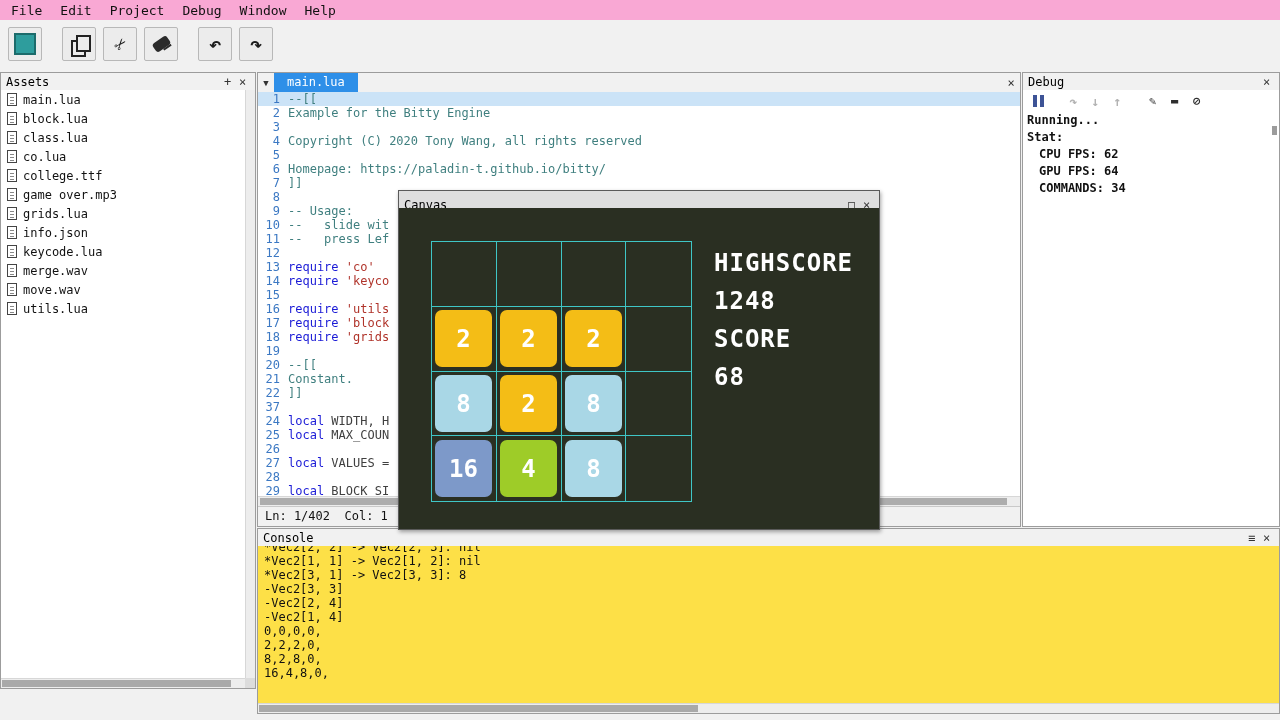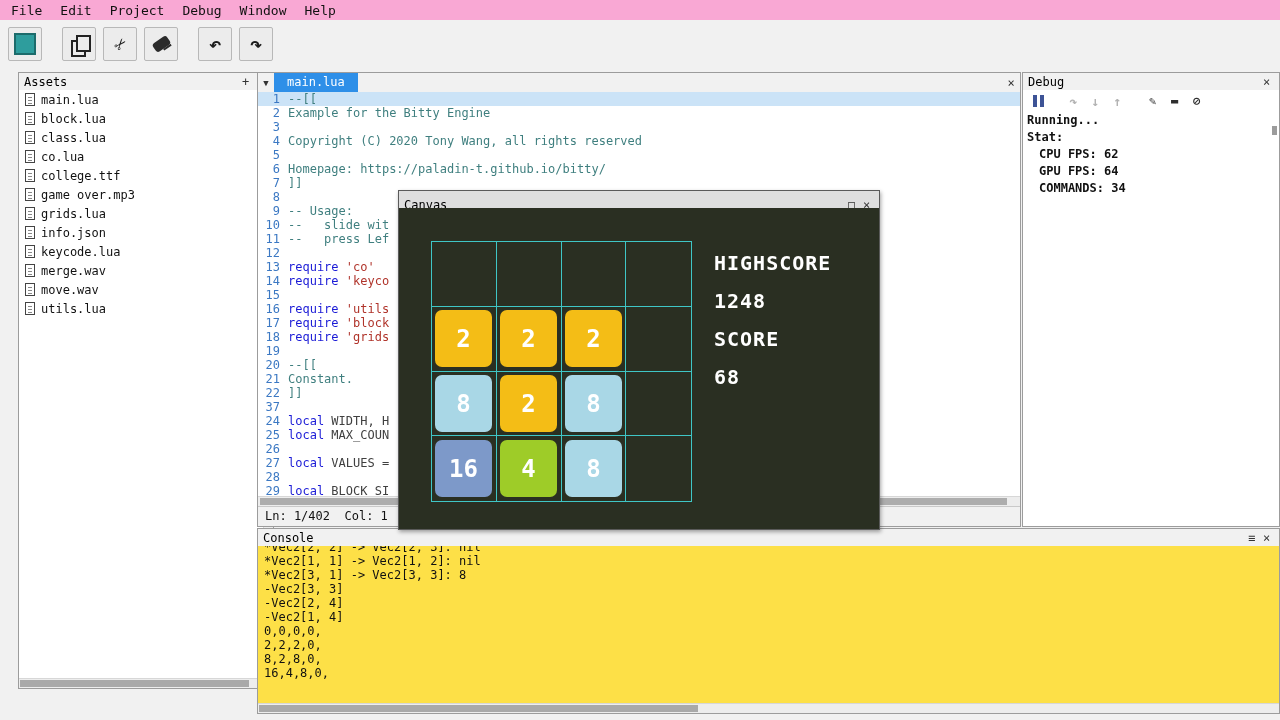"Assets" #assets { left: 18px -> 0 }
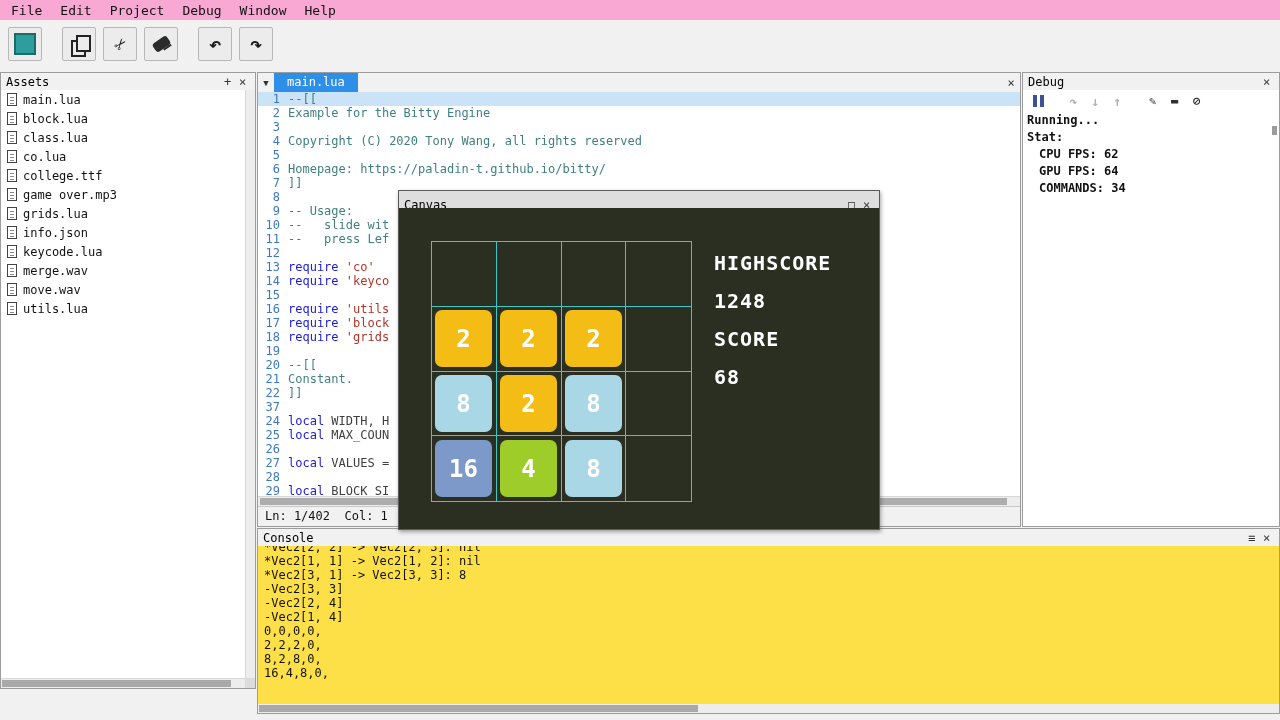"HIGHSCORE" .hud div { font-size: 20px -> 24px }
